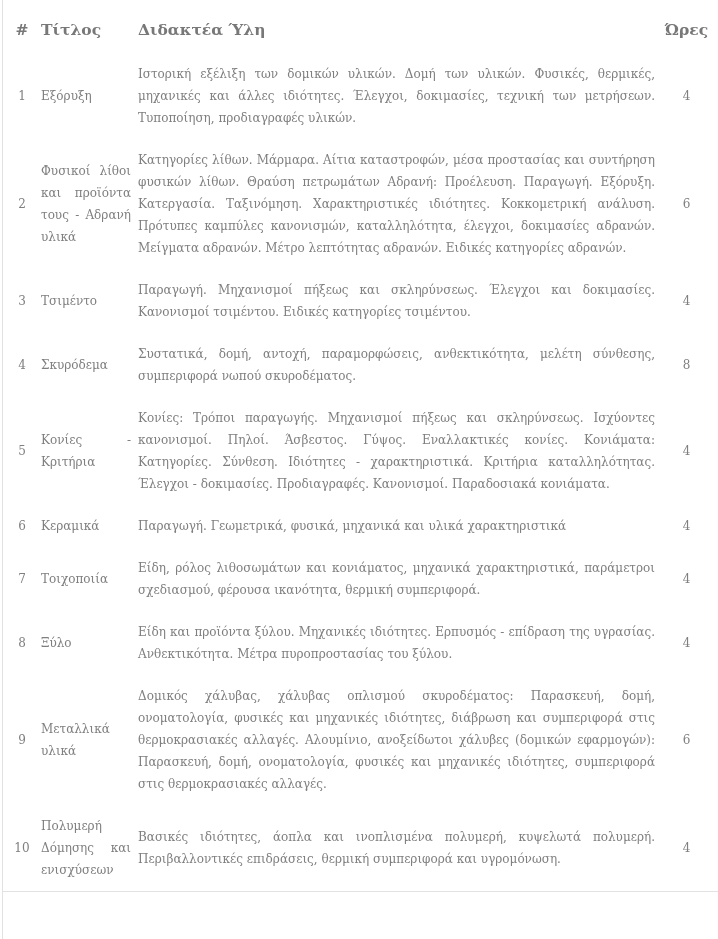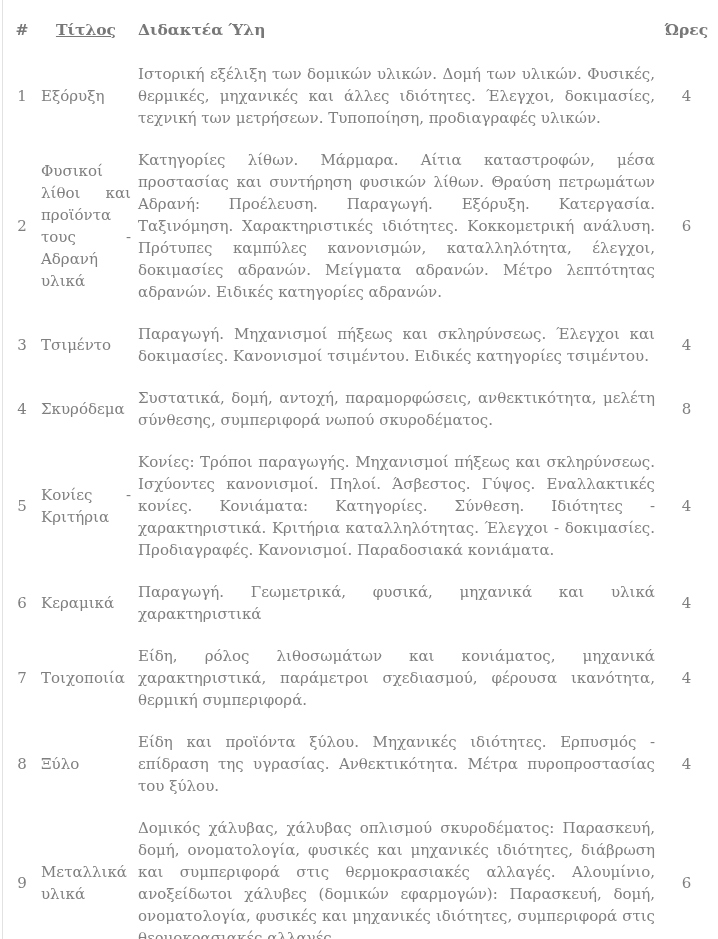"Τίτλος" th.col-title { text-align: center -> left; text-decoration: underline -> none }
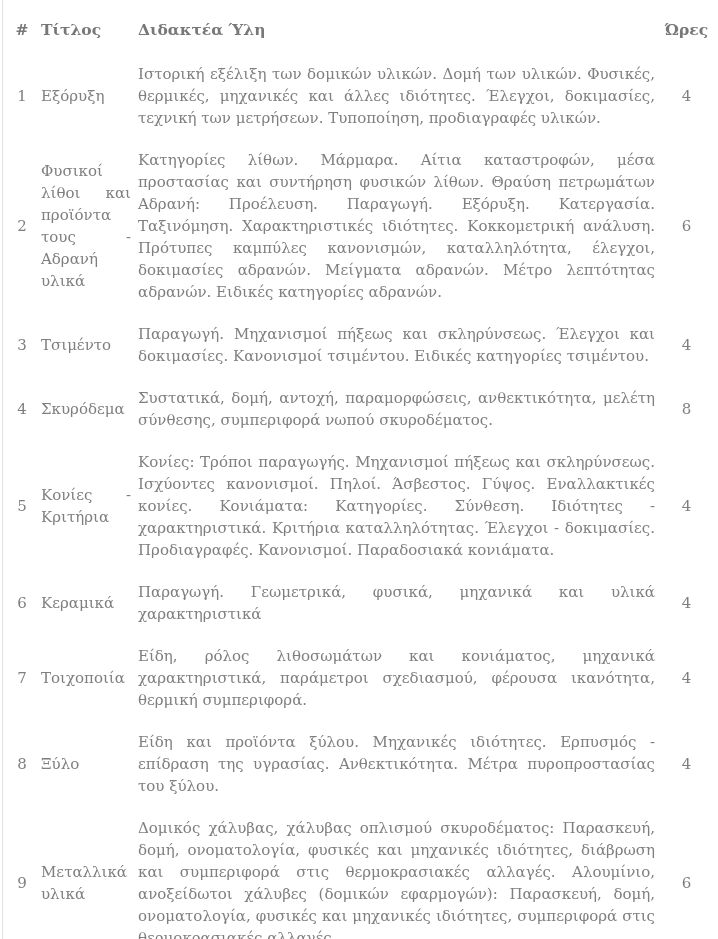"Ιστορική εξέλιξη των δομικών υλικών." table.syllabus td { font-size: 15px -> 12px }
